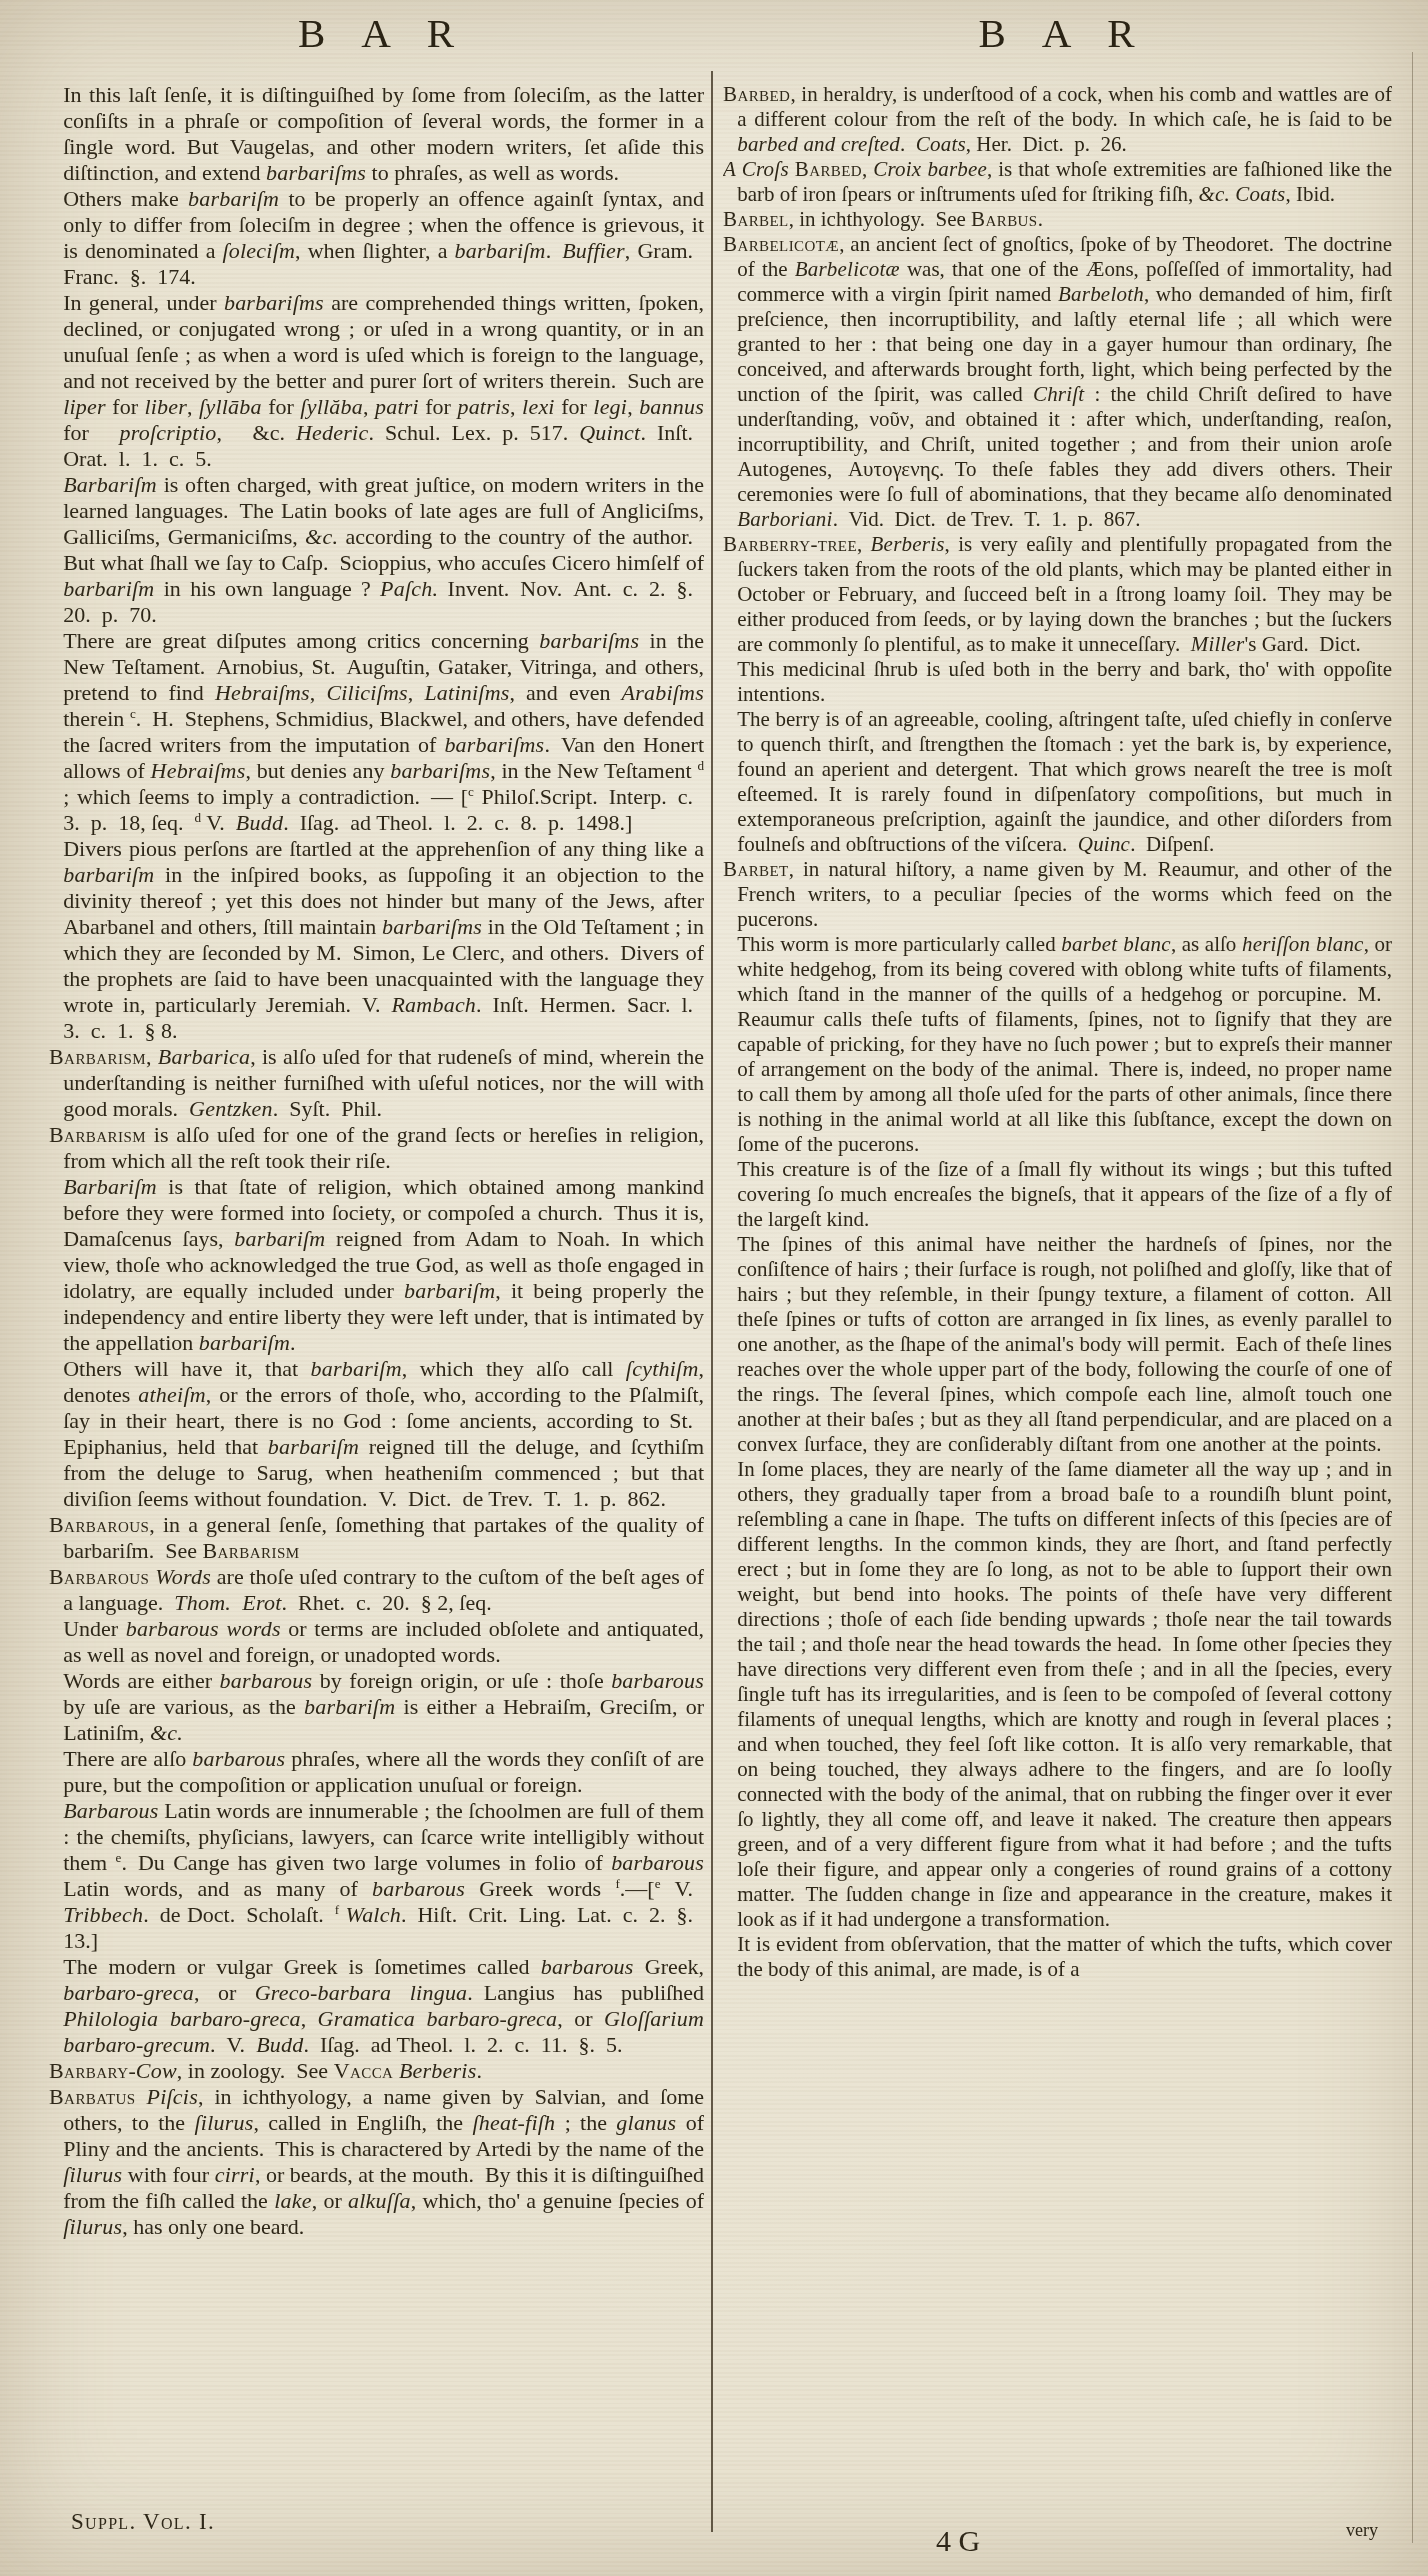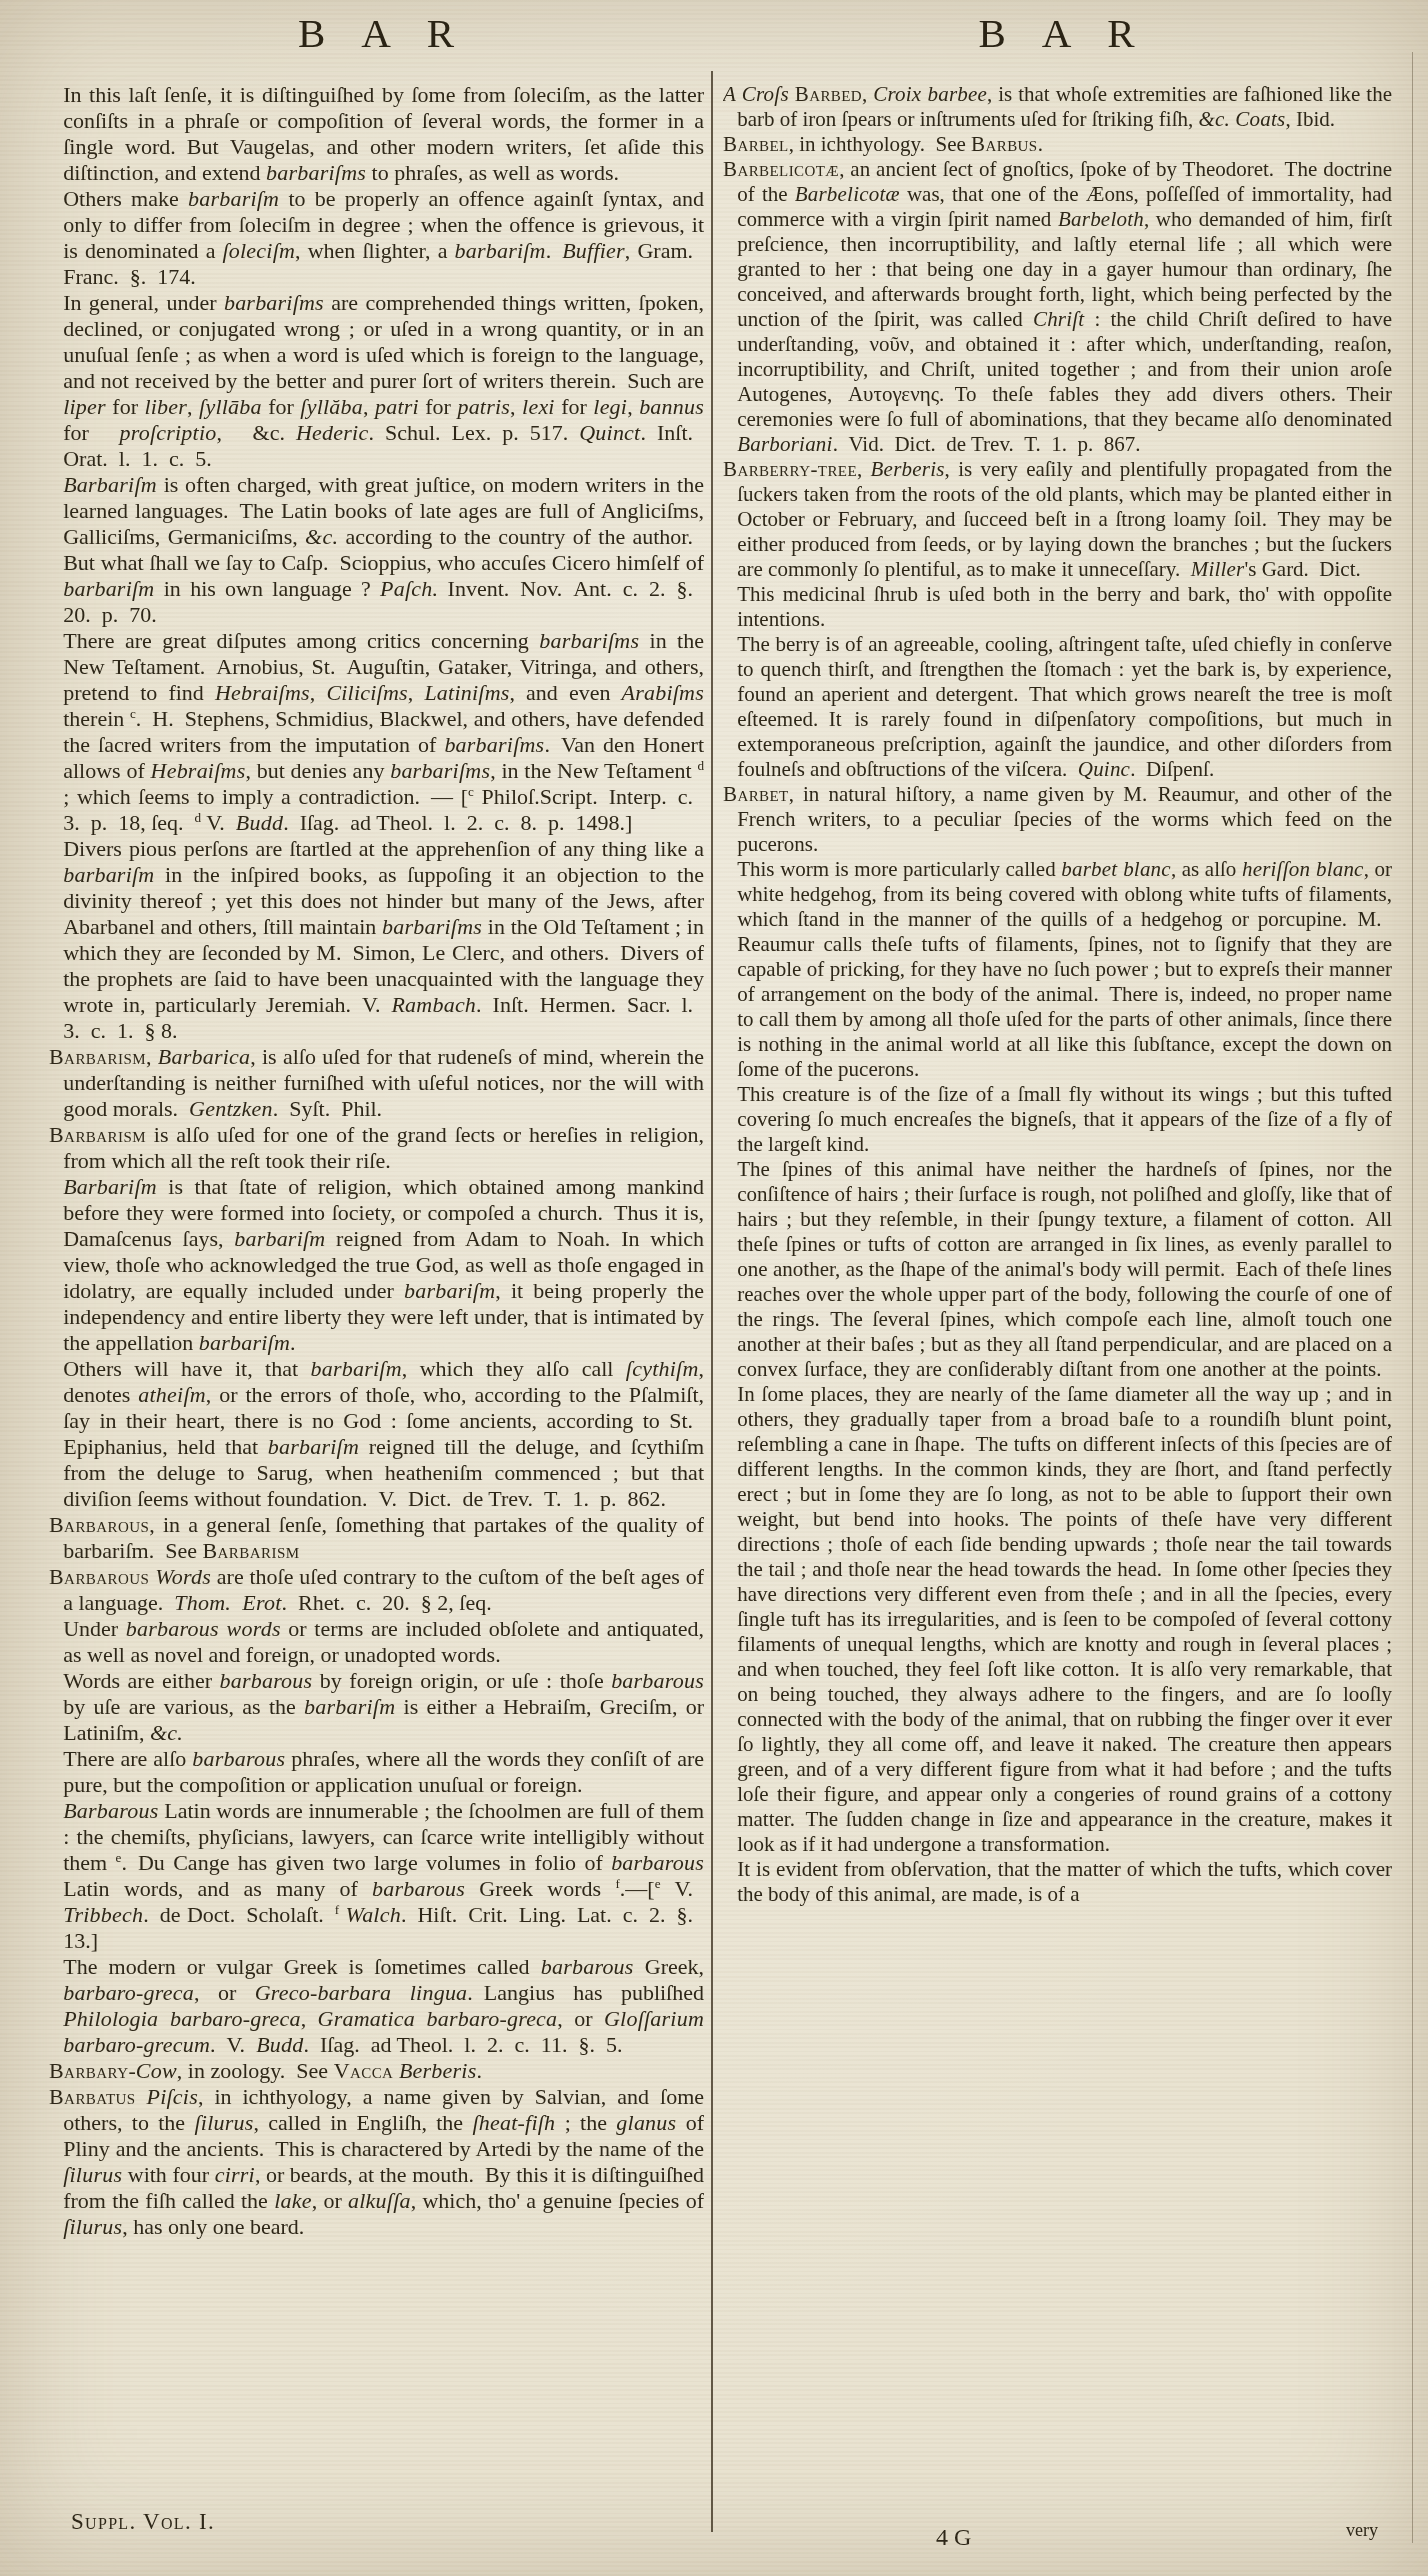"Barbed, in heraldry, is underſtood" p.entry { html: none -> <p><span>Barbed</span>, in heraldry, is underſtood of a cock, when his comb and wattles are of a different colour from the reſt of the body. In which caſe, he is ſaid to be <i>barbed and creſted</i>. <i>Coats</i>, Her. Dict. p. 26.</p> }
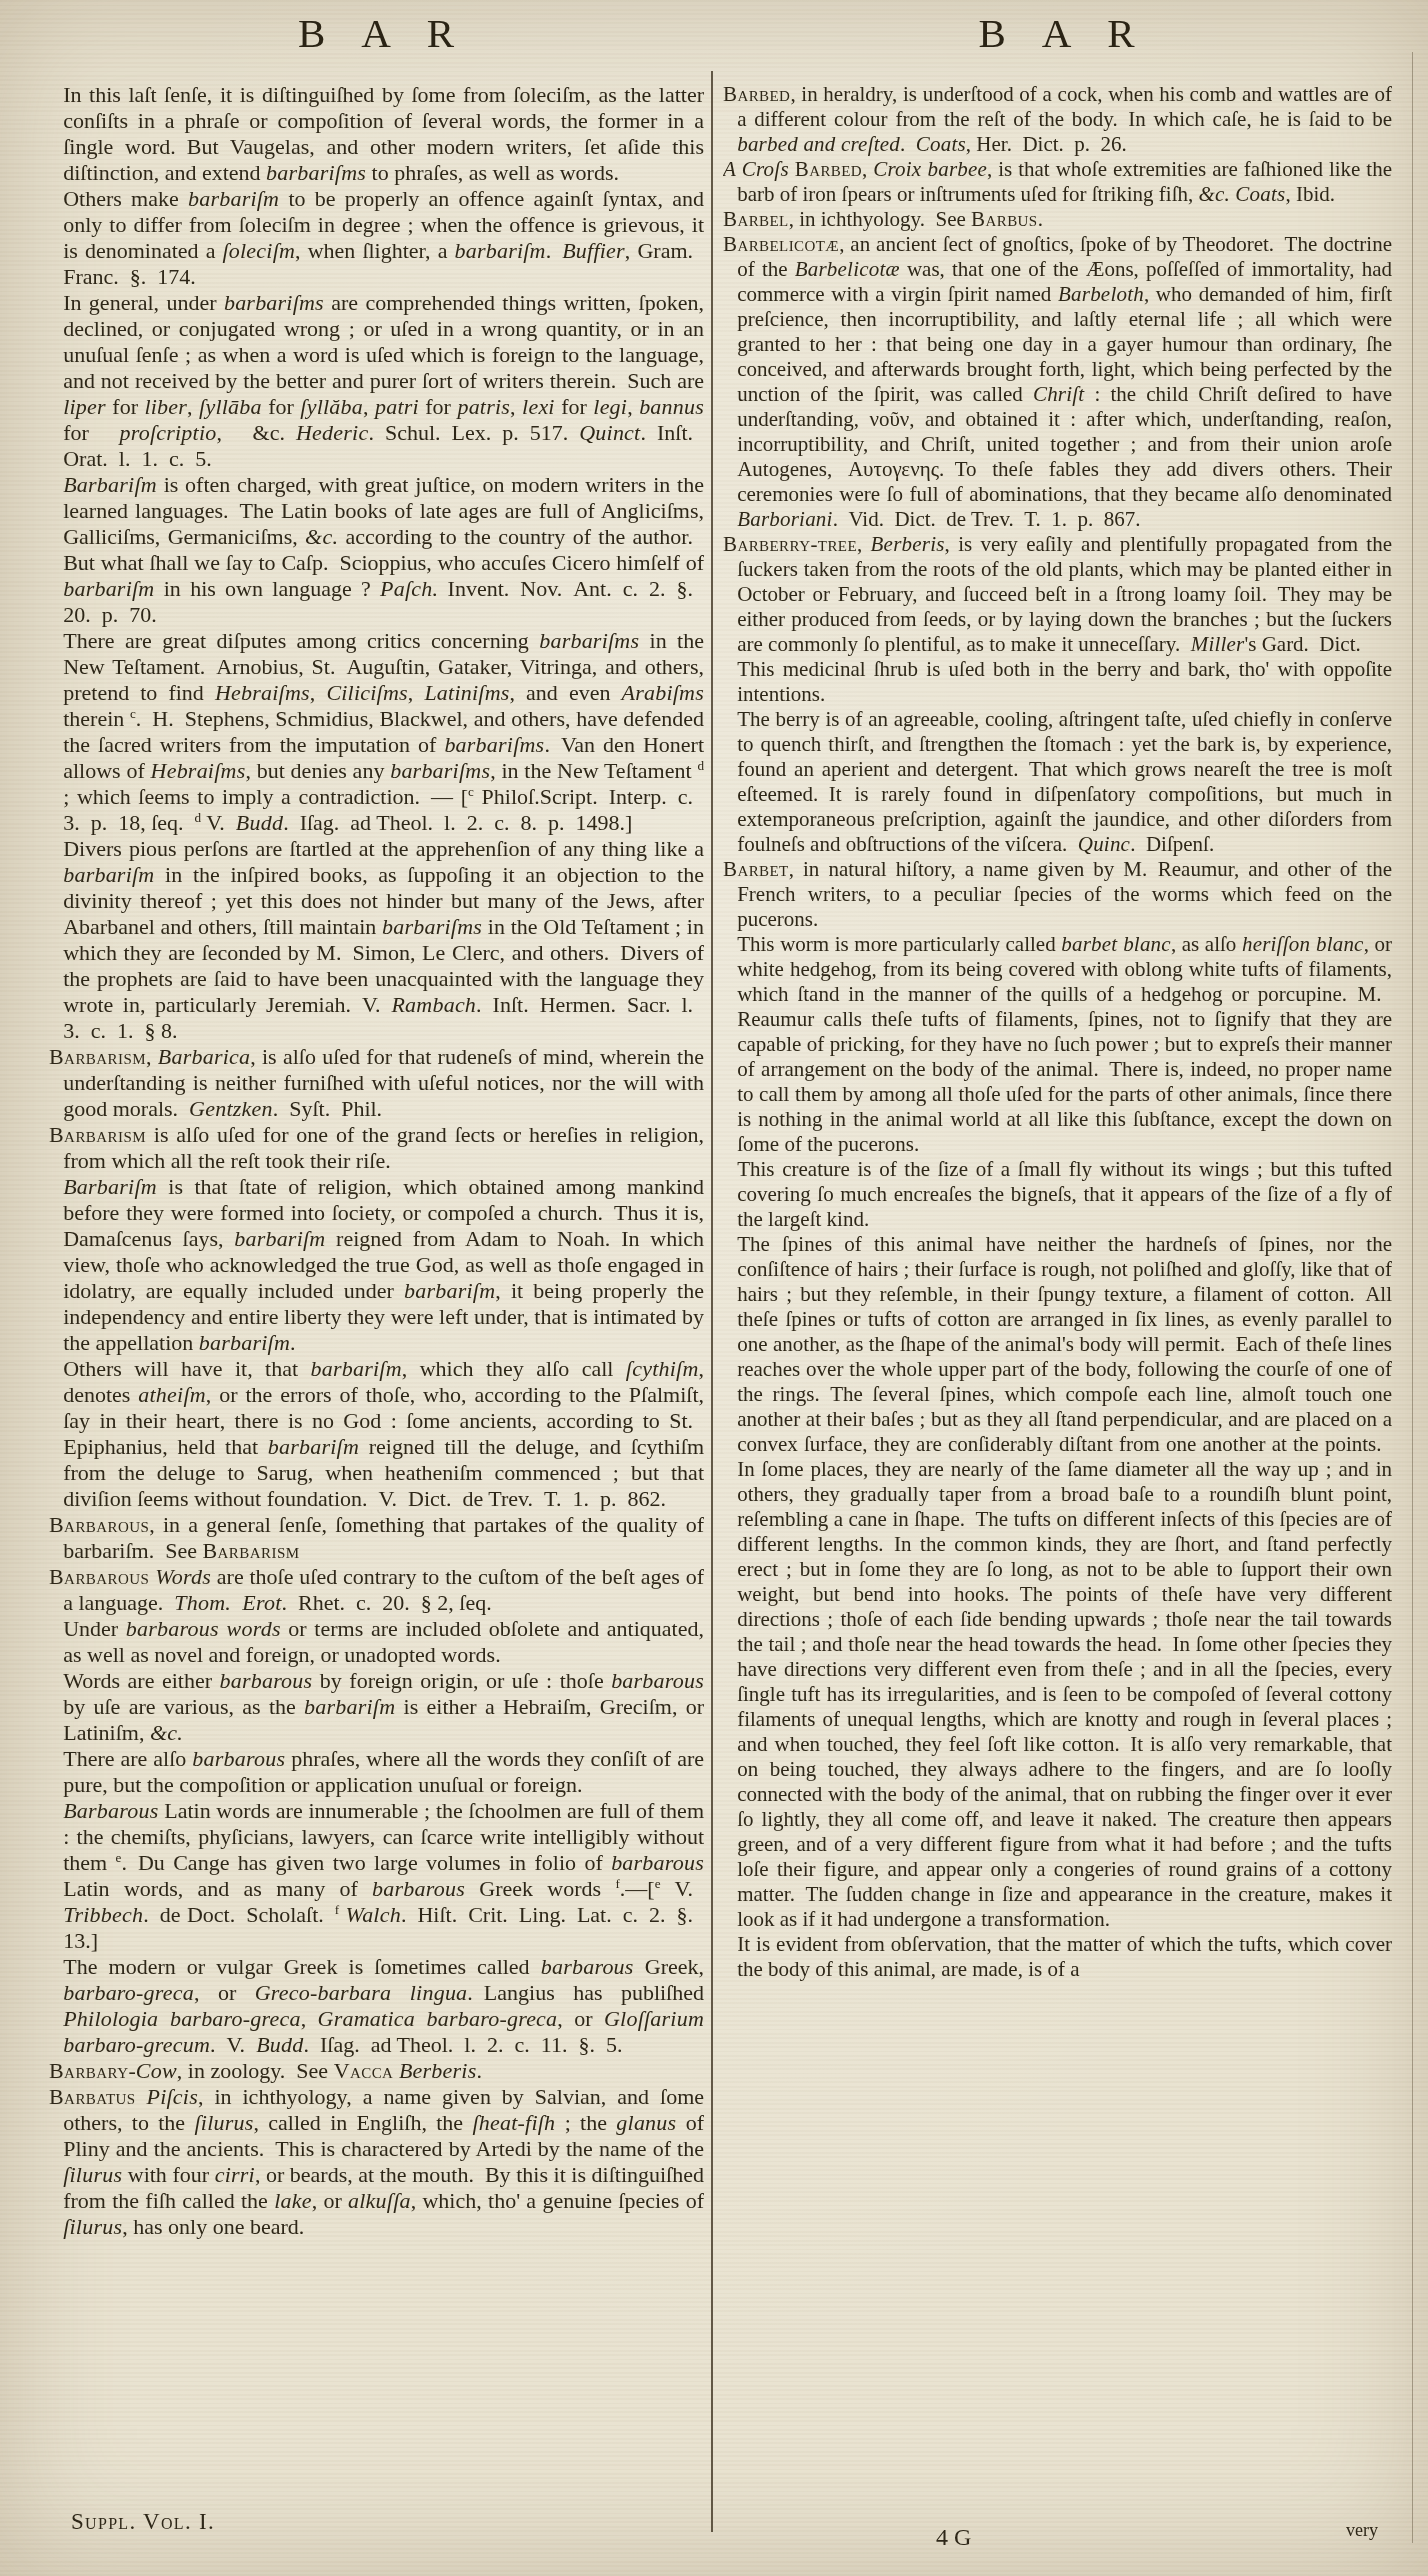"4 G" .footer-signature { font-size: 24px -> 30px }
